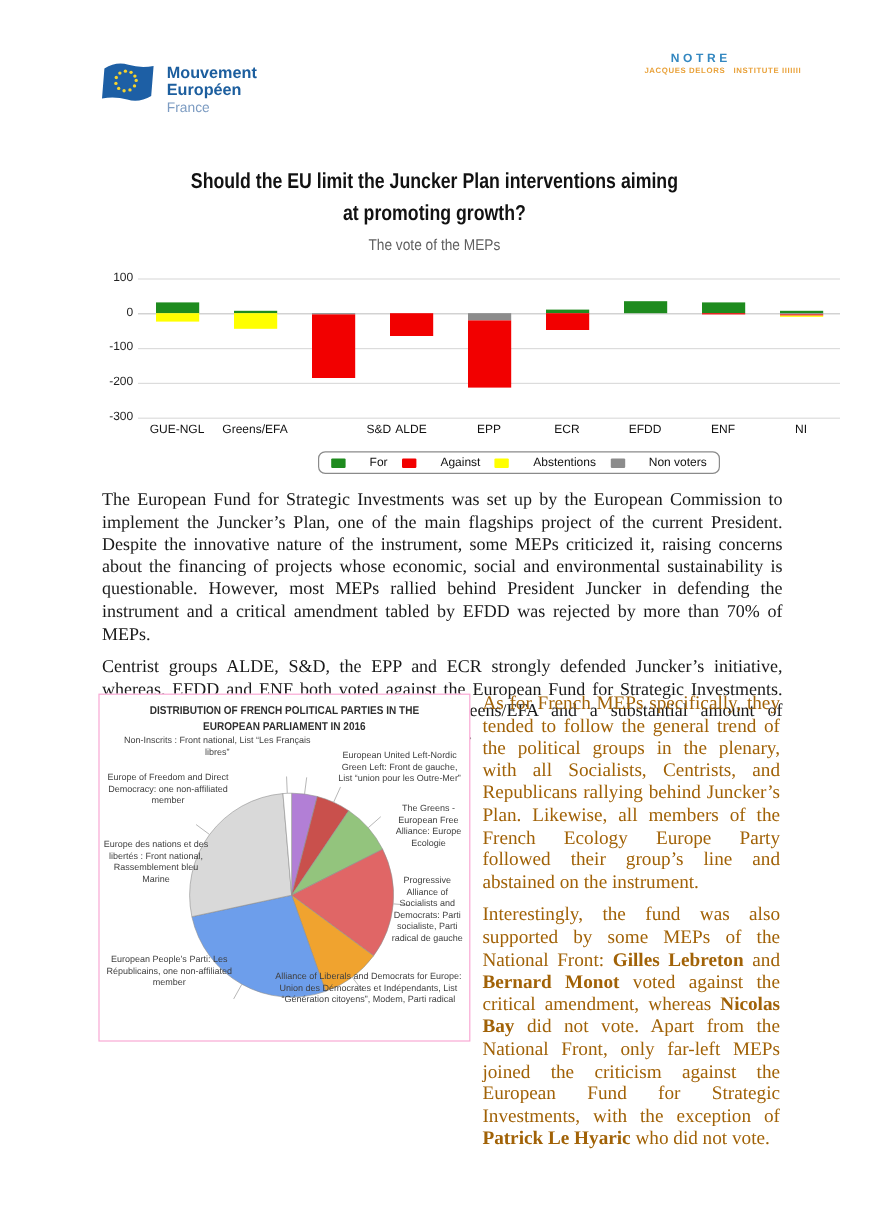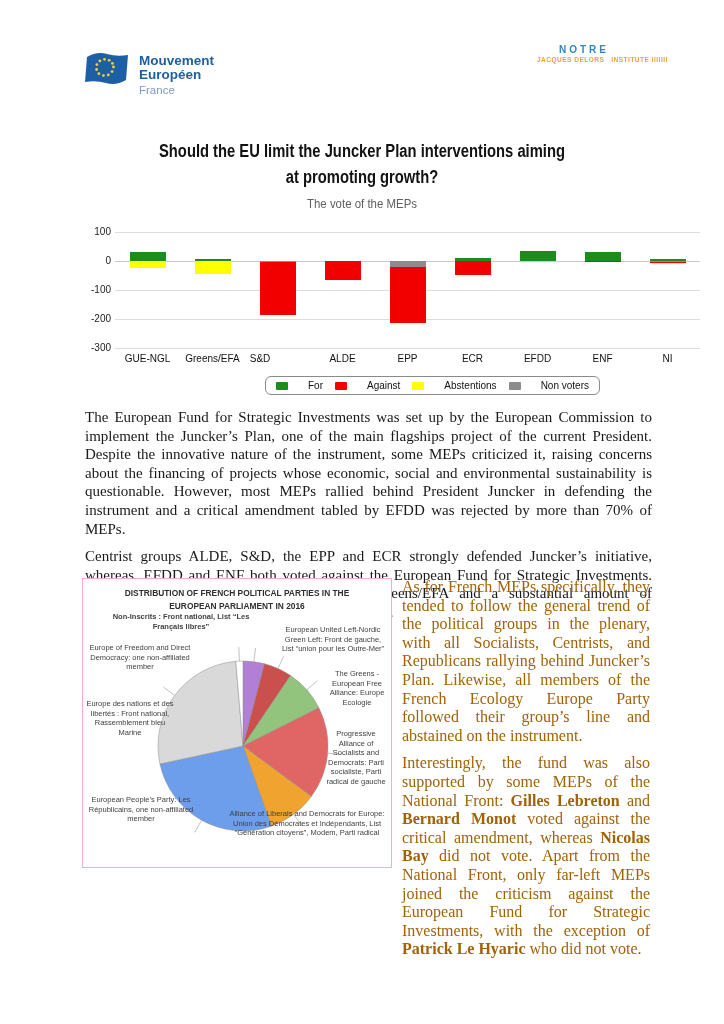"S&D" div.cat-label { left: 143px -> 177px; text-align: none -> right }
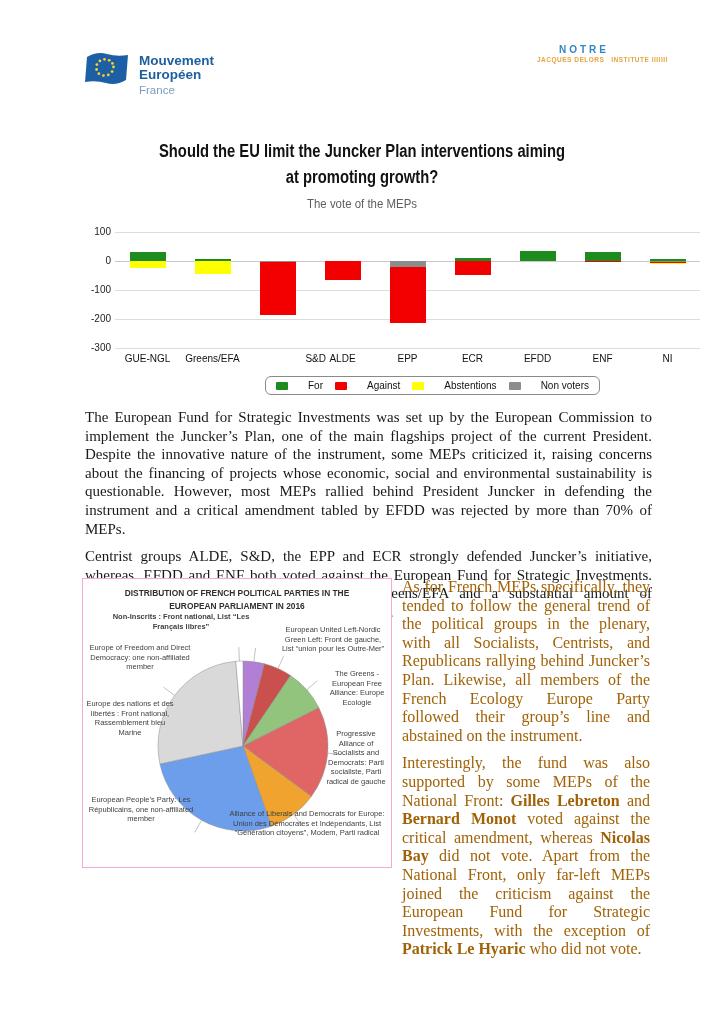"Non-Inscrits : Front national, List" .pl-1 { font-weight: bold -> none }
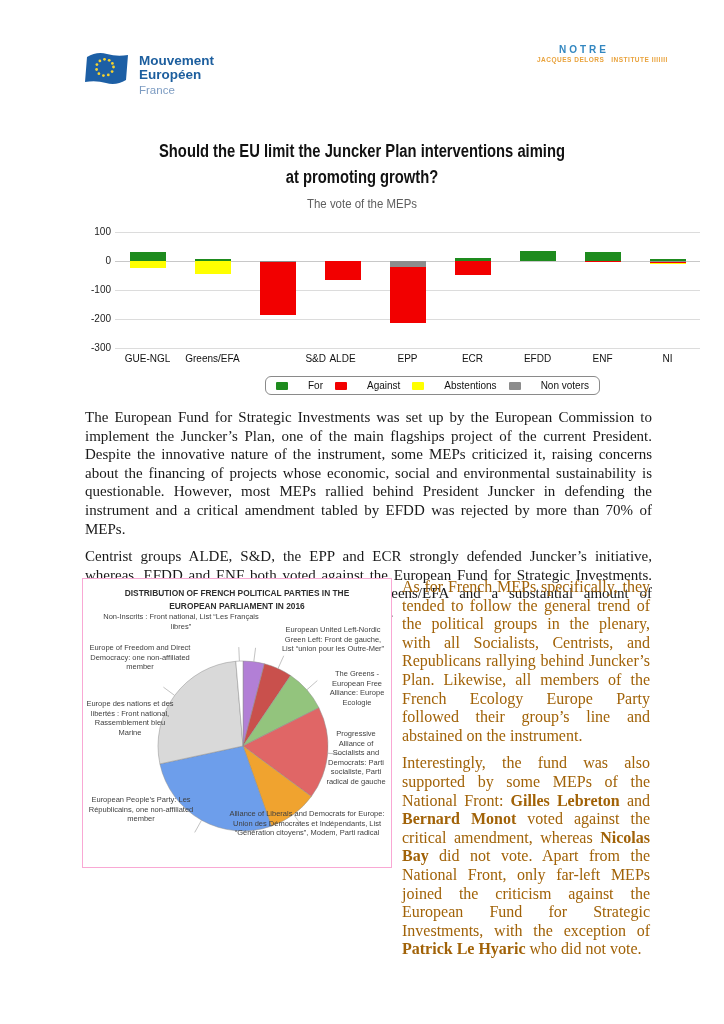"European People’s Party: Les" div.pie-label { text: Party -> Parti }
